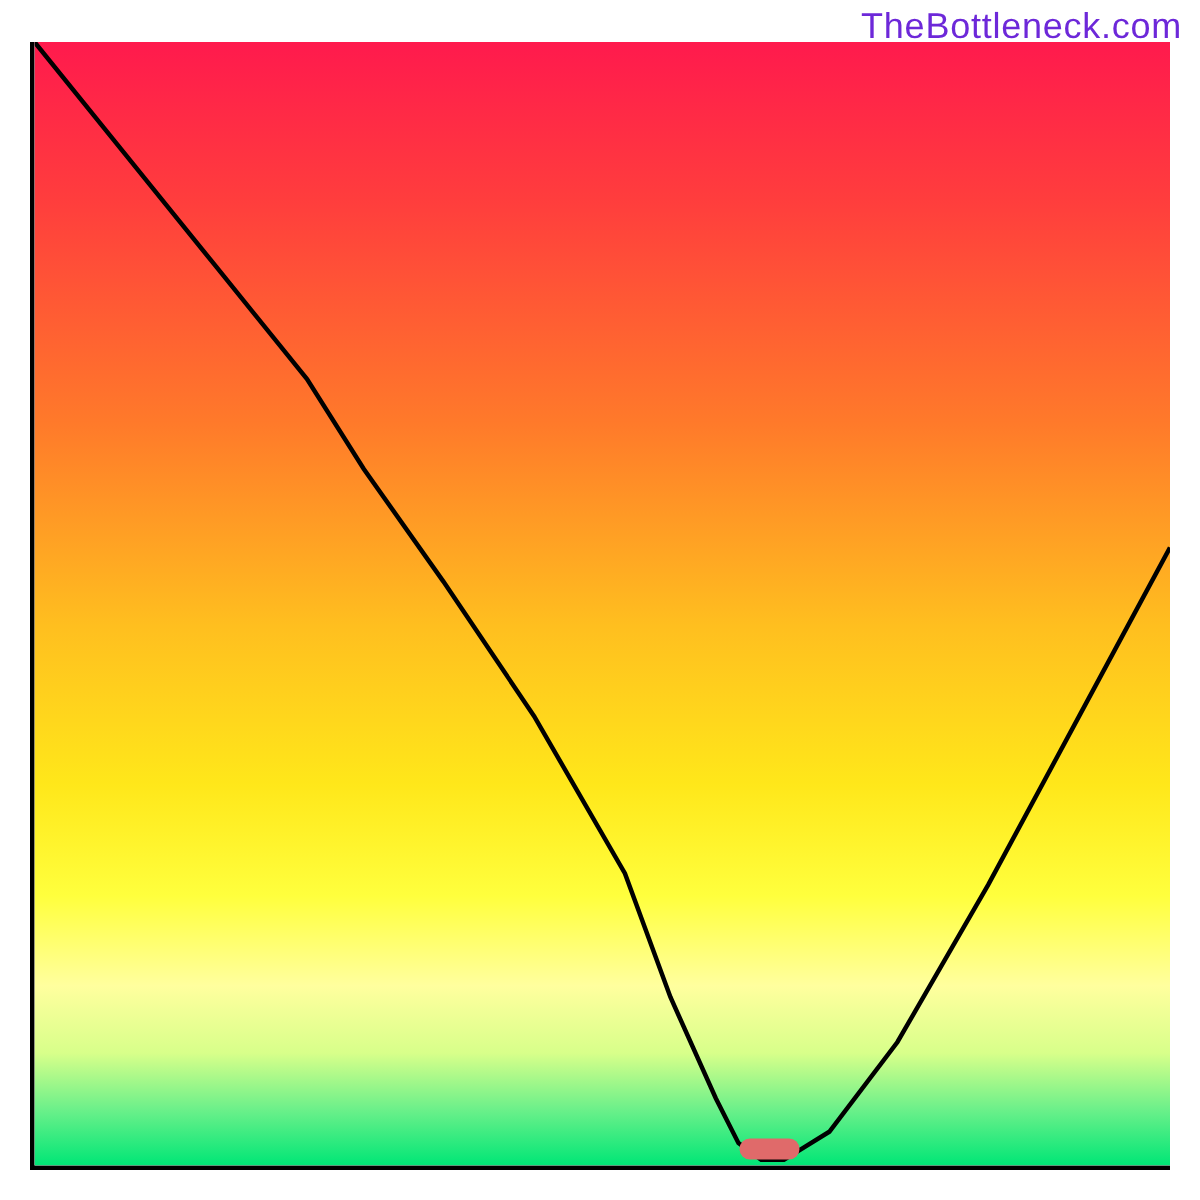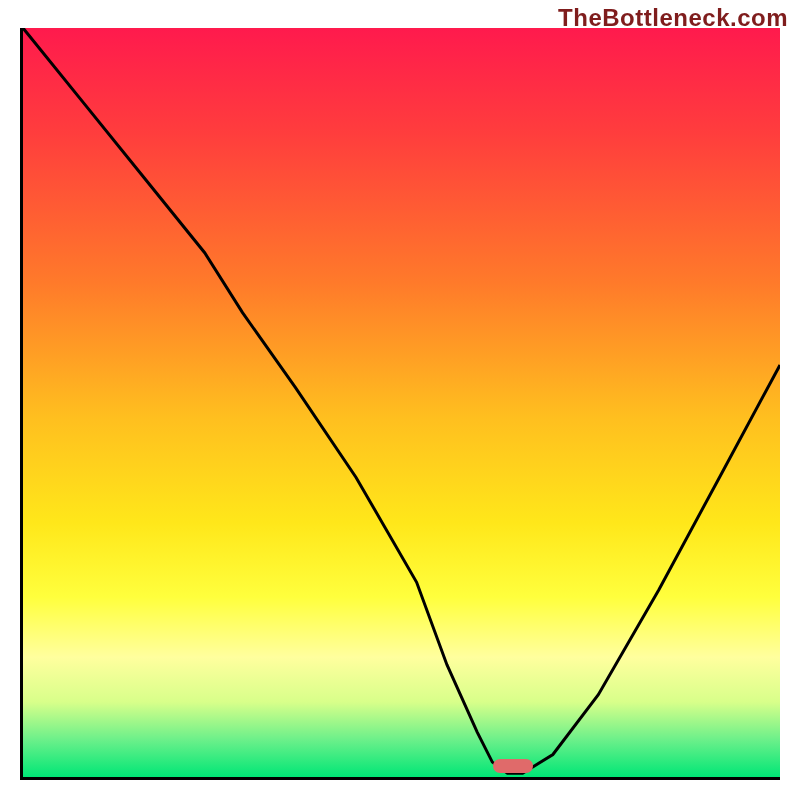"TheBottleneck.com" .watermark { color: #7f1d1d -> #6d28d9; font-weight: 700 -> 400 }
